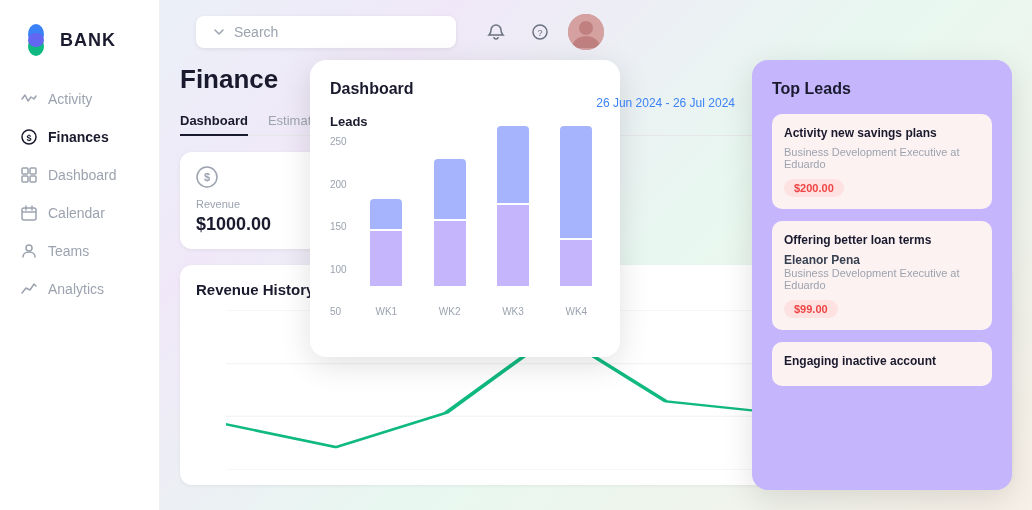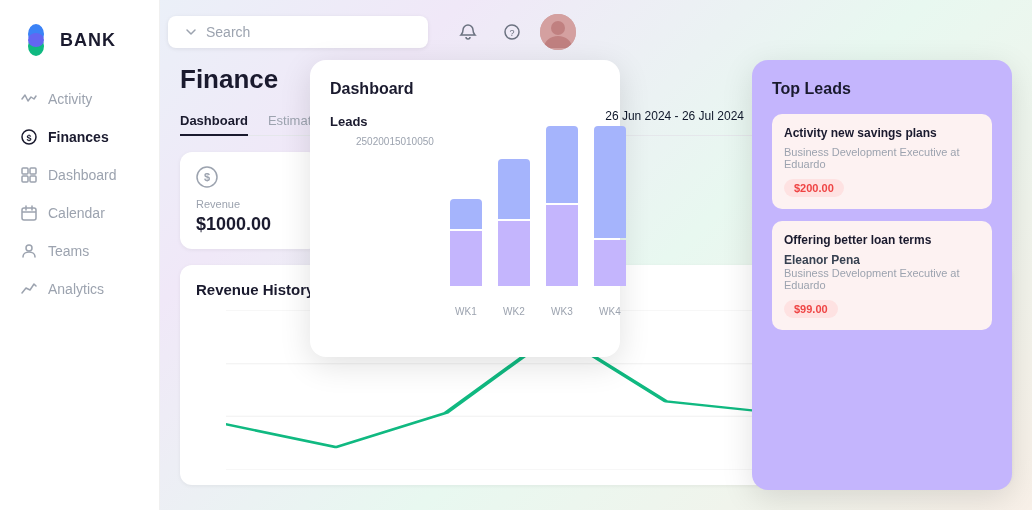"Search" .top-bar { padding: 14px 8px -> 14px 36px }
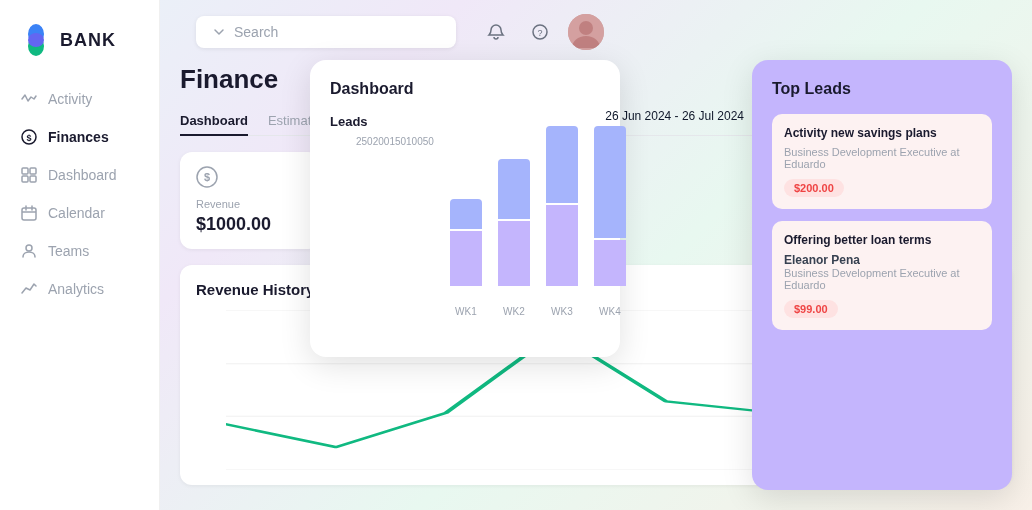"26 Jun 2024 - 26" .date-range { color: #0f172a -> #3b82f6; margin-top: 13px -> none; right: 288px -> 297px }
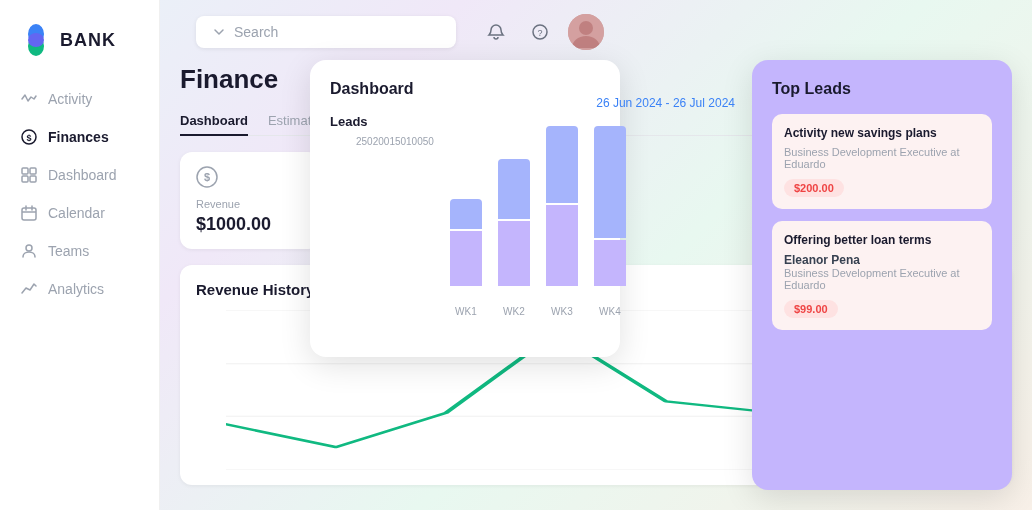"250" .bar-chart-y { flex-direction: row -> column; margin-left: 26px -> none }
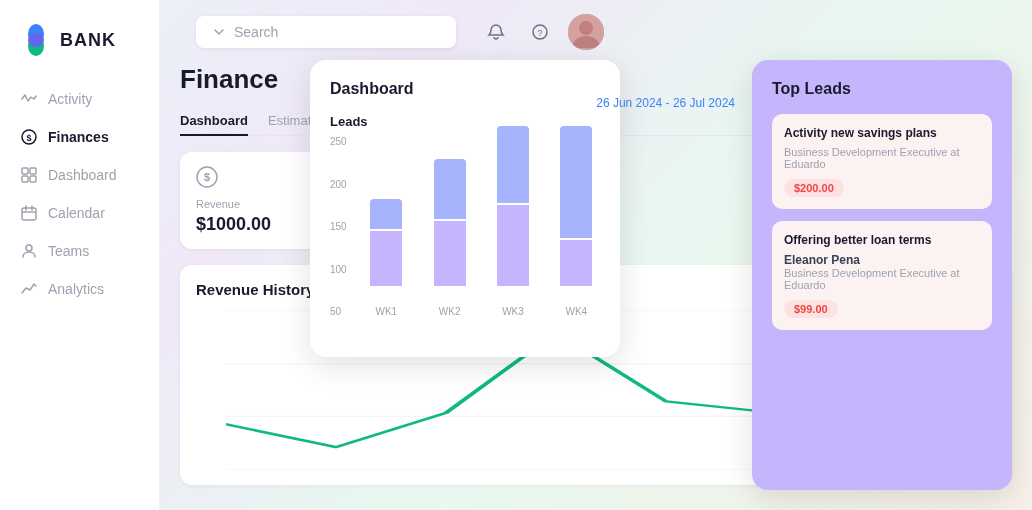"Engaging inactive account" div.lead-item { html: none -> <div> <div>Engaging inactive account</div> </div> }
